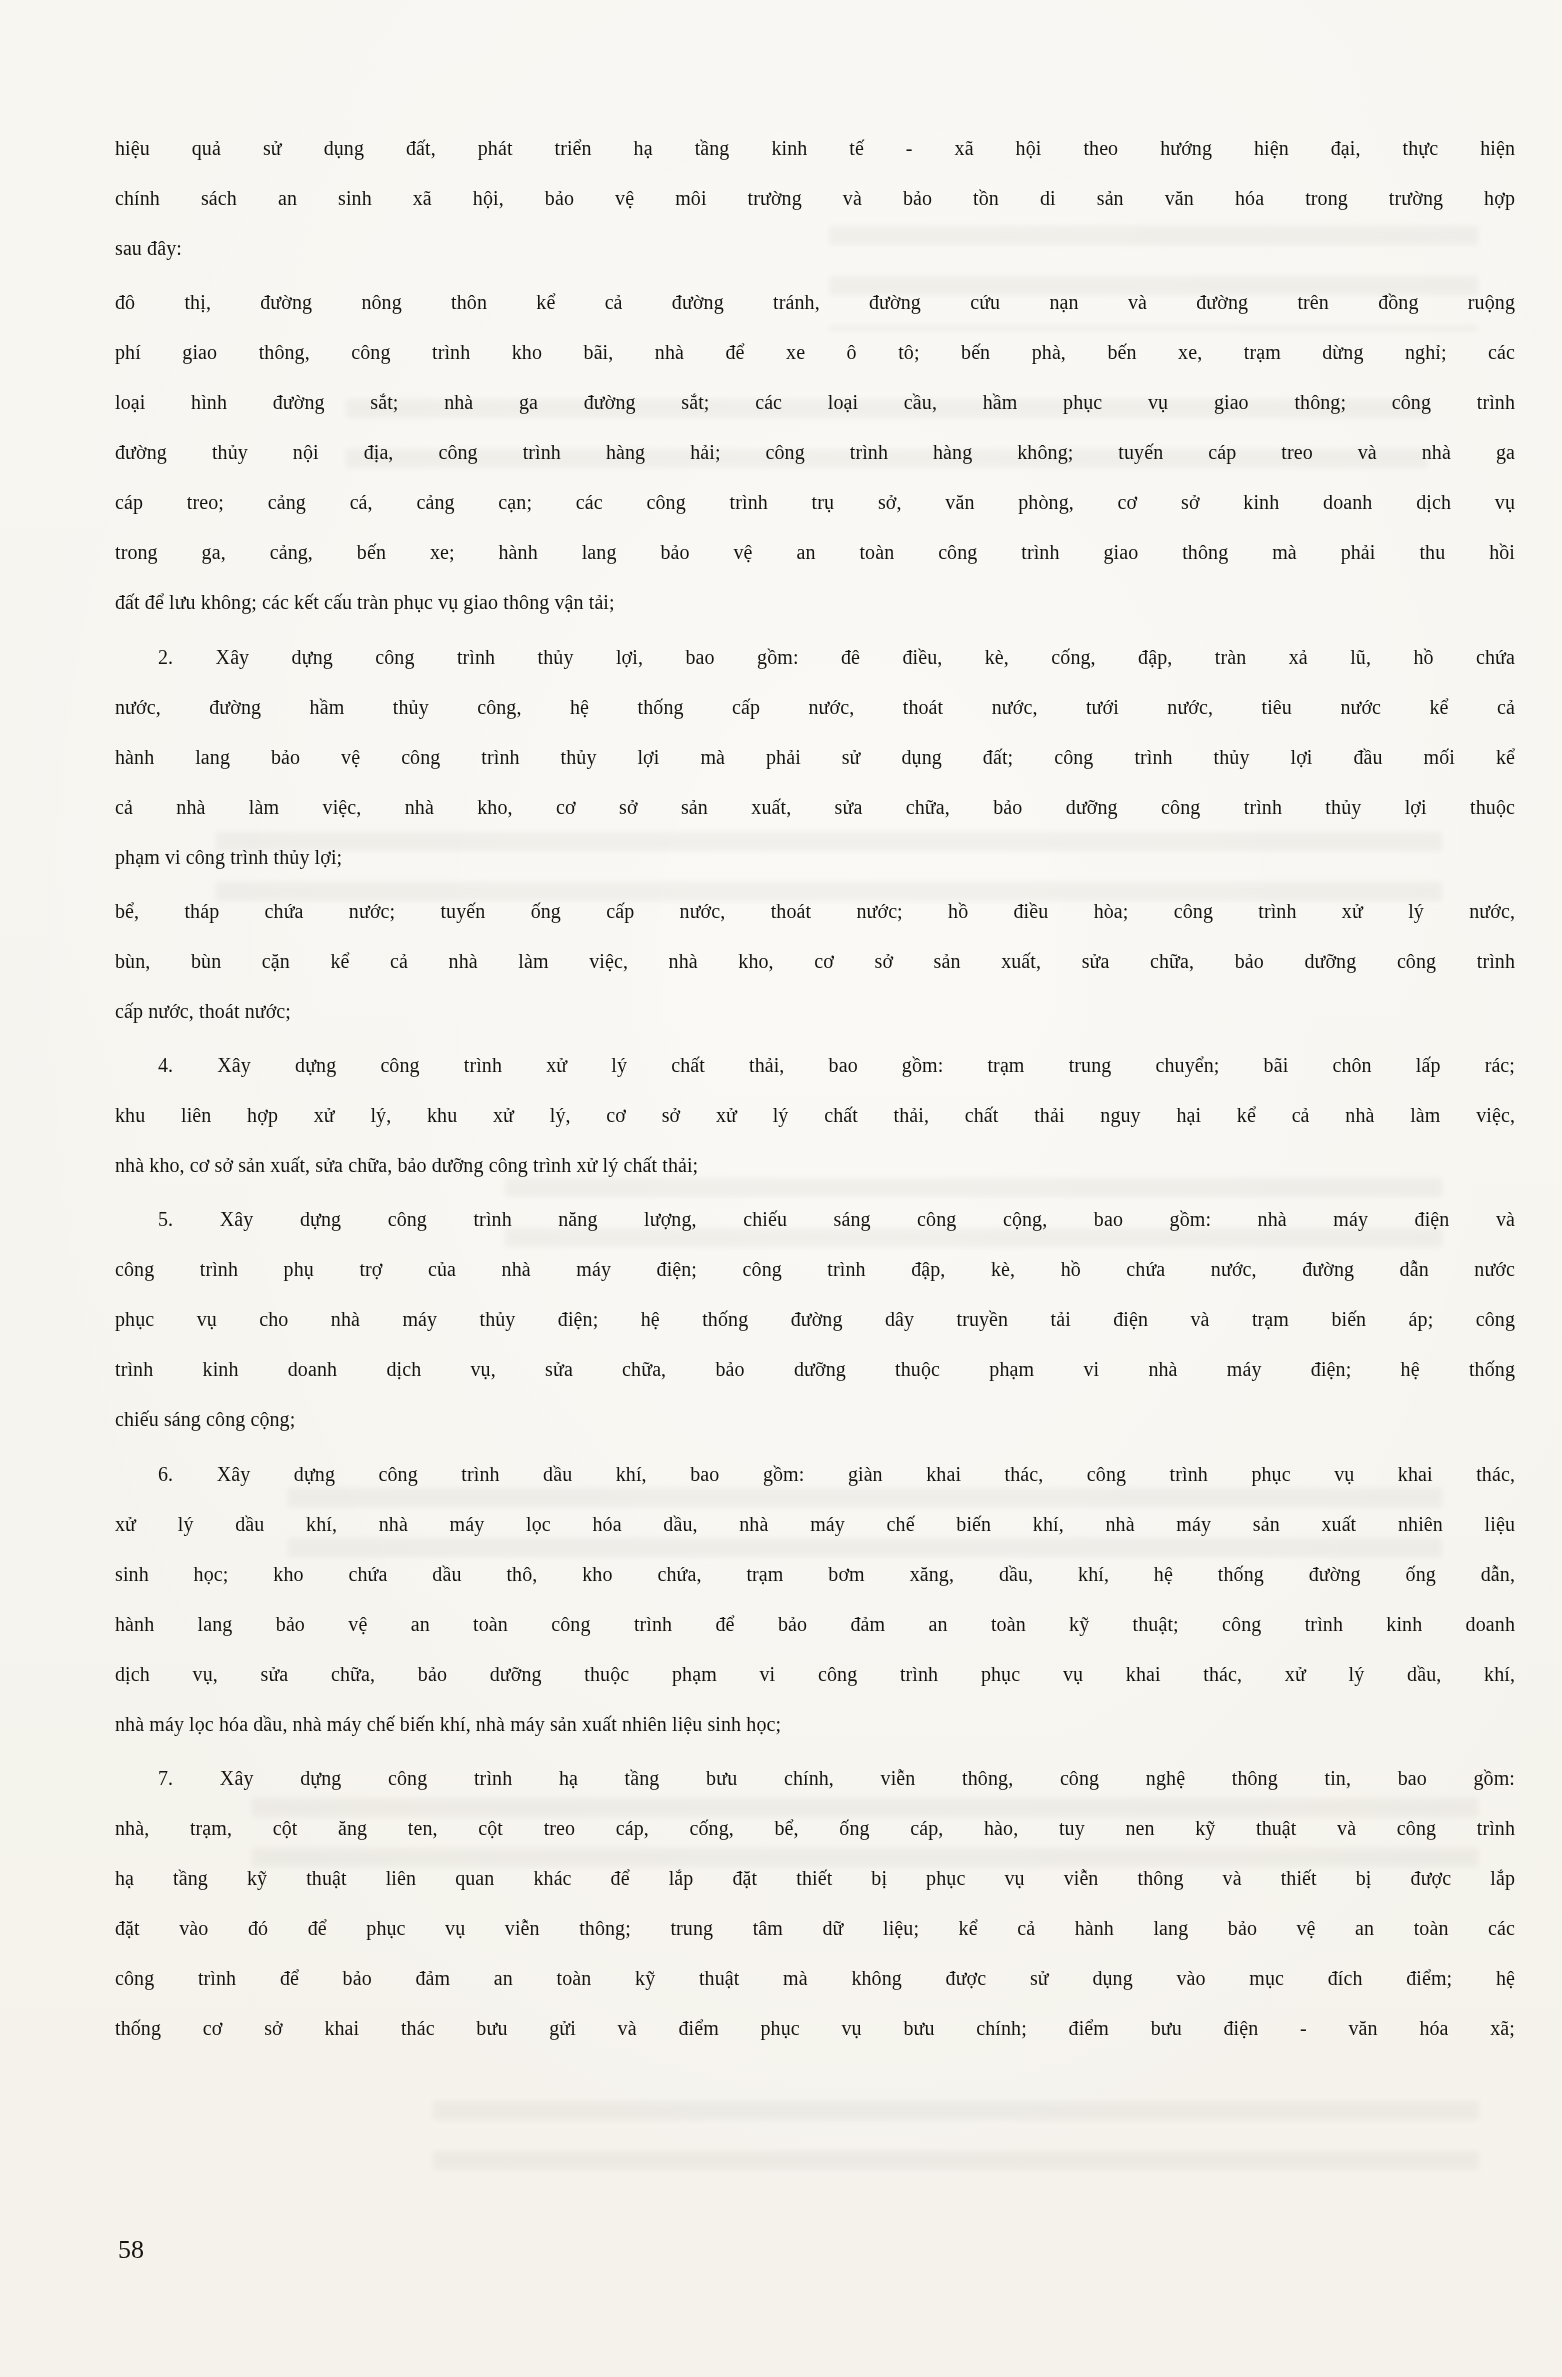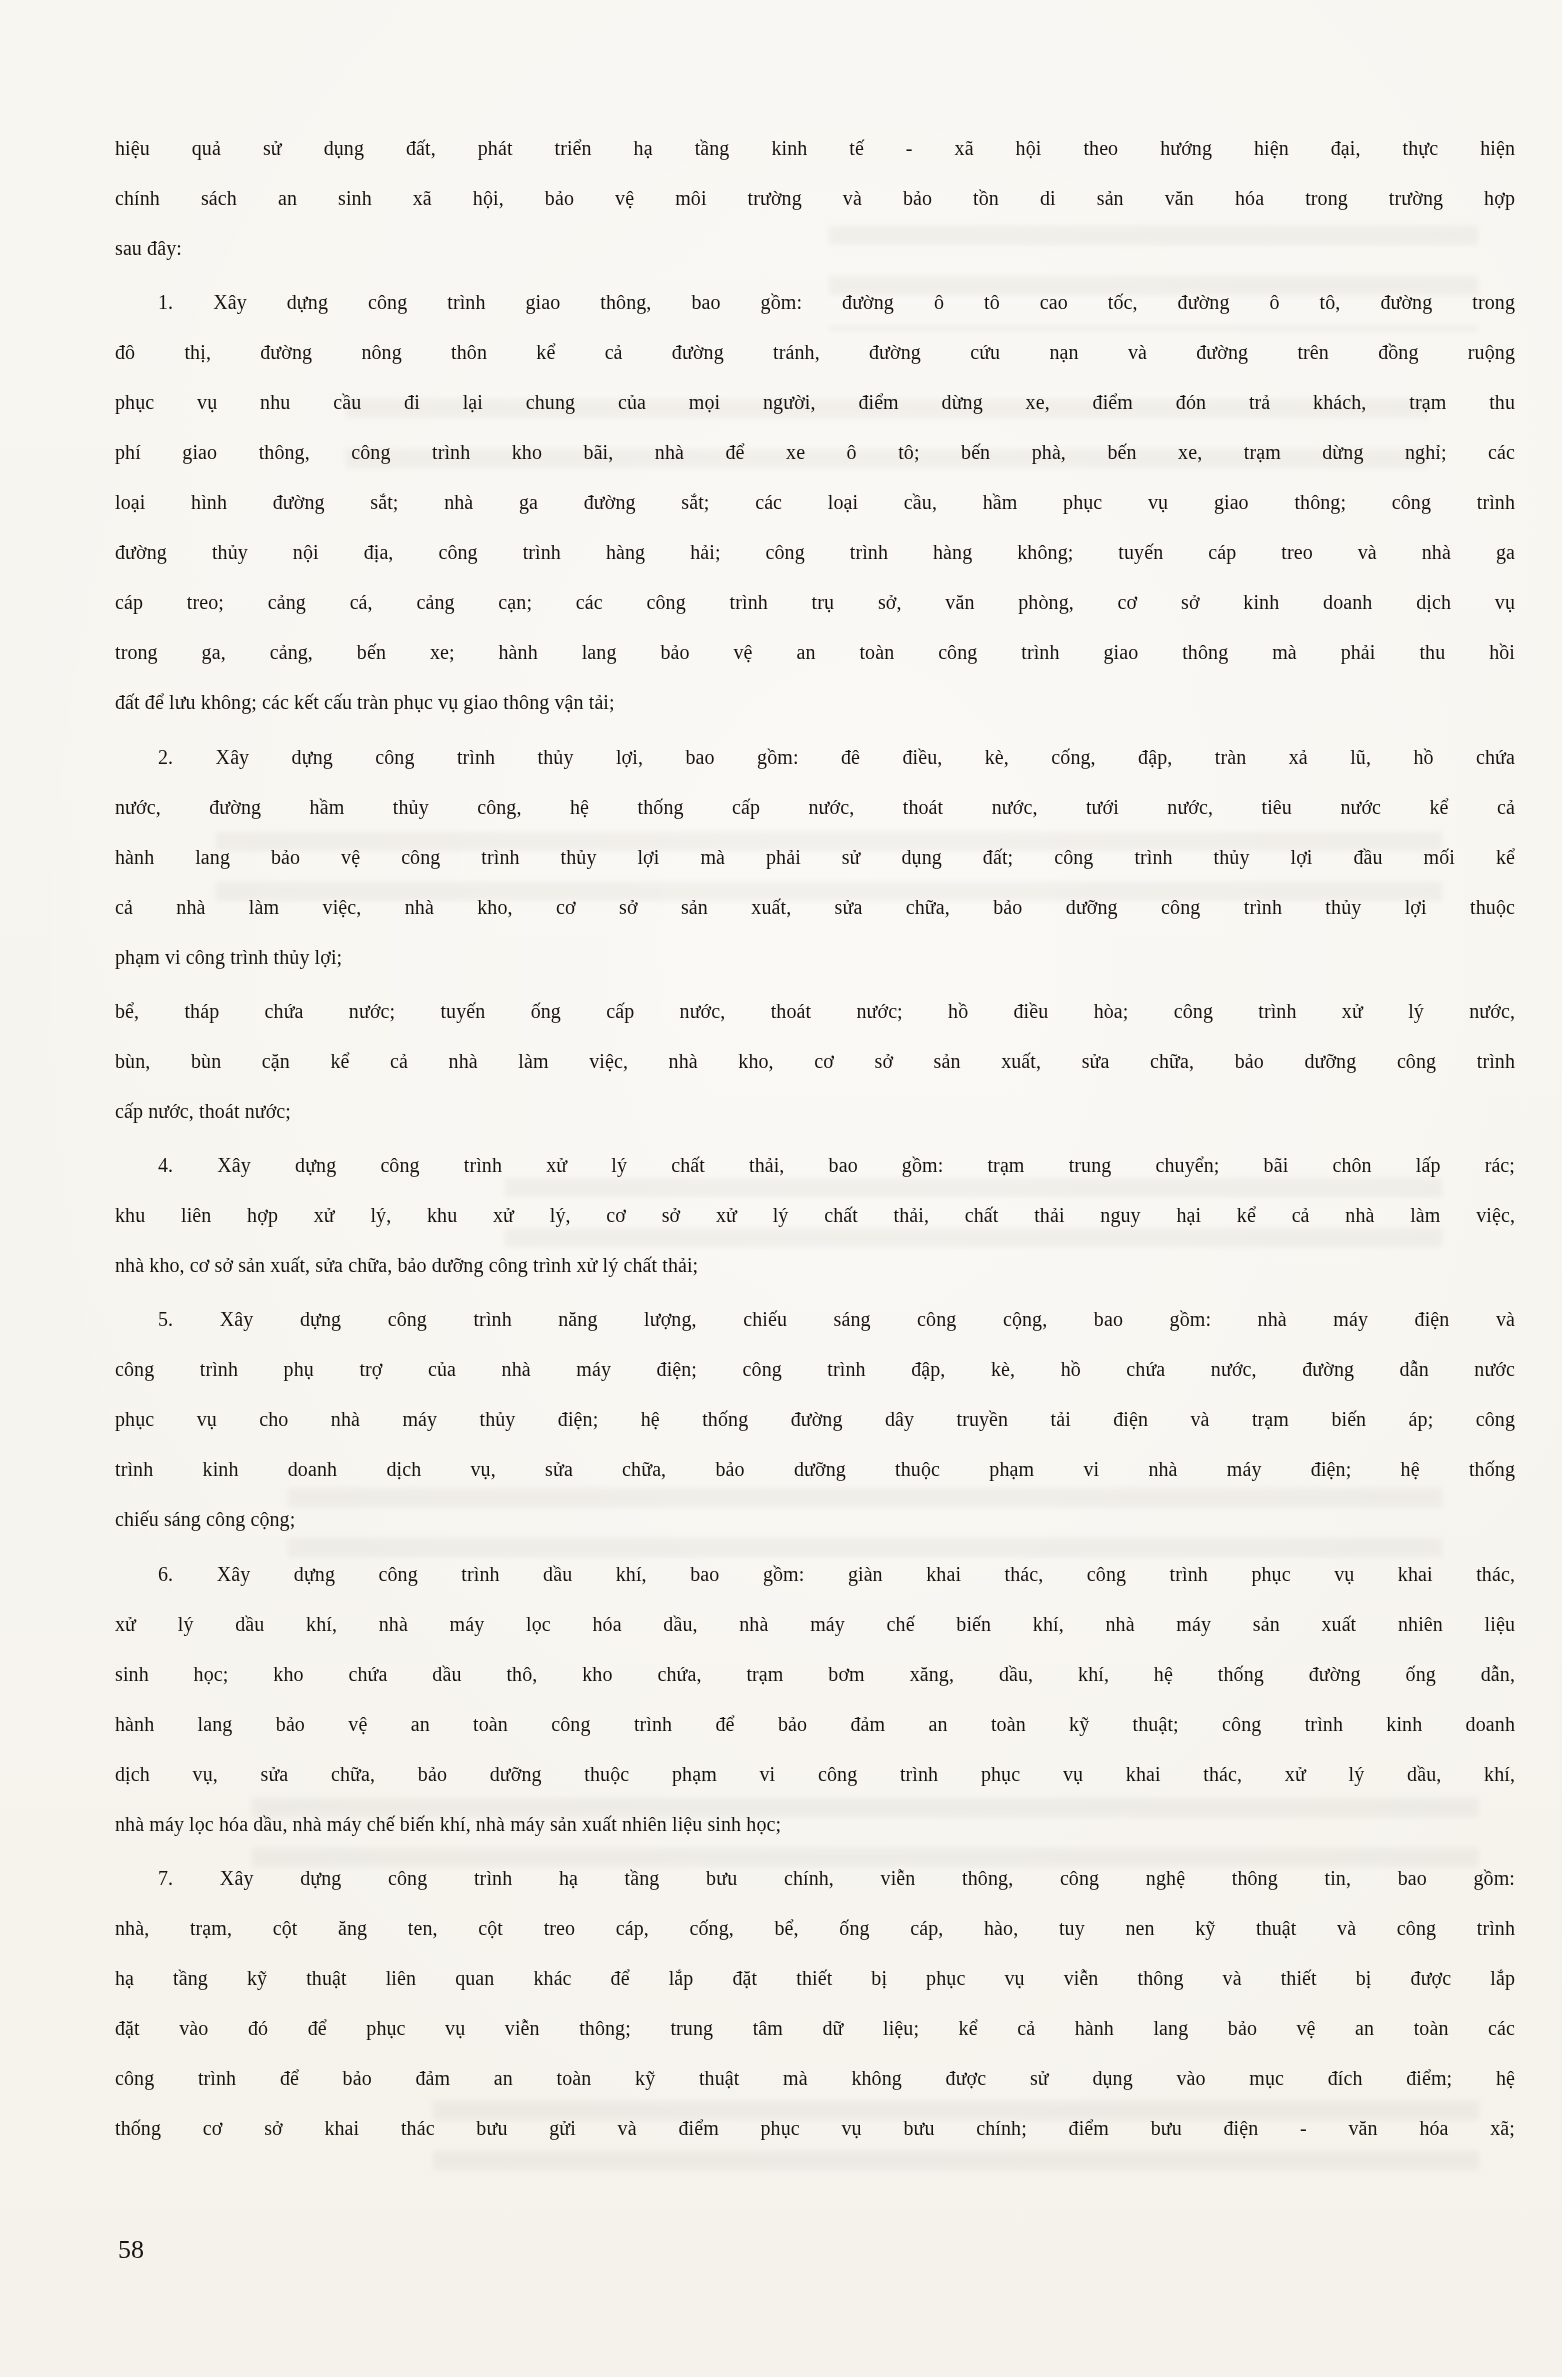"1. Xây dựng công trình" div.line { html: <div>1. Xây dựng công trình giao thông, bao gồm: đường ô tô cao tốc, đường ô tô, đường trong</div> -> none }
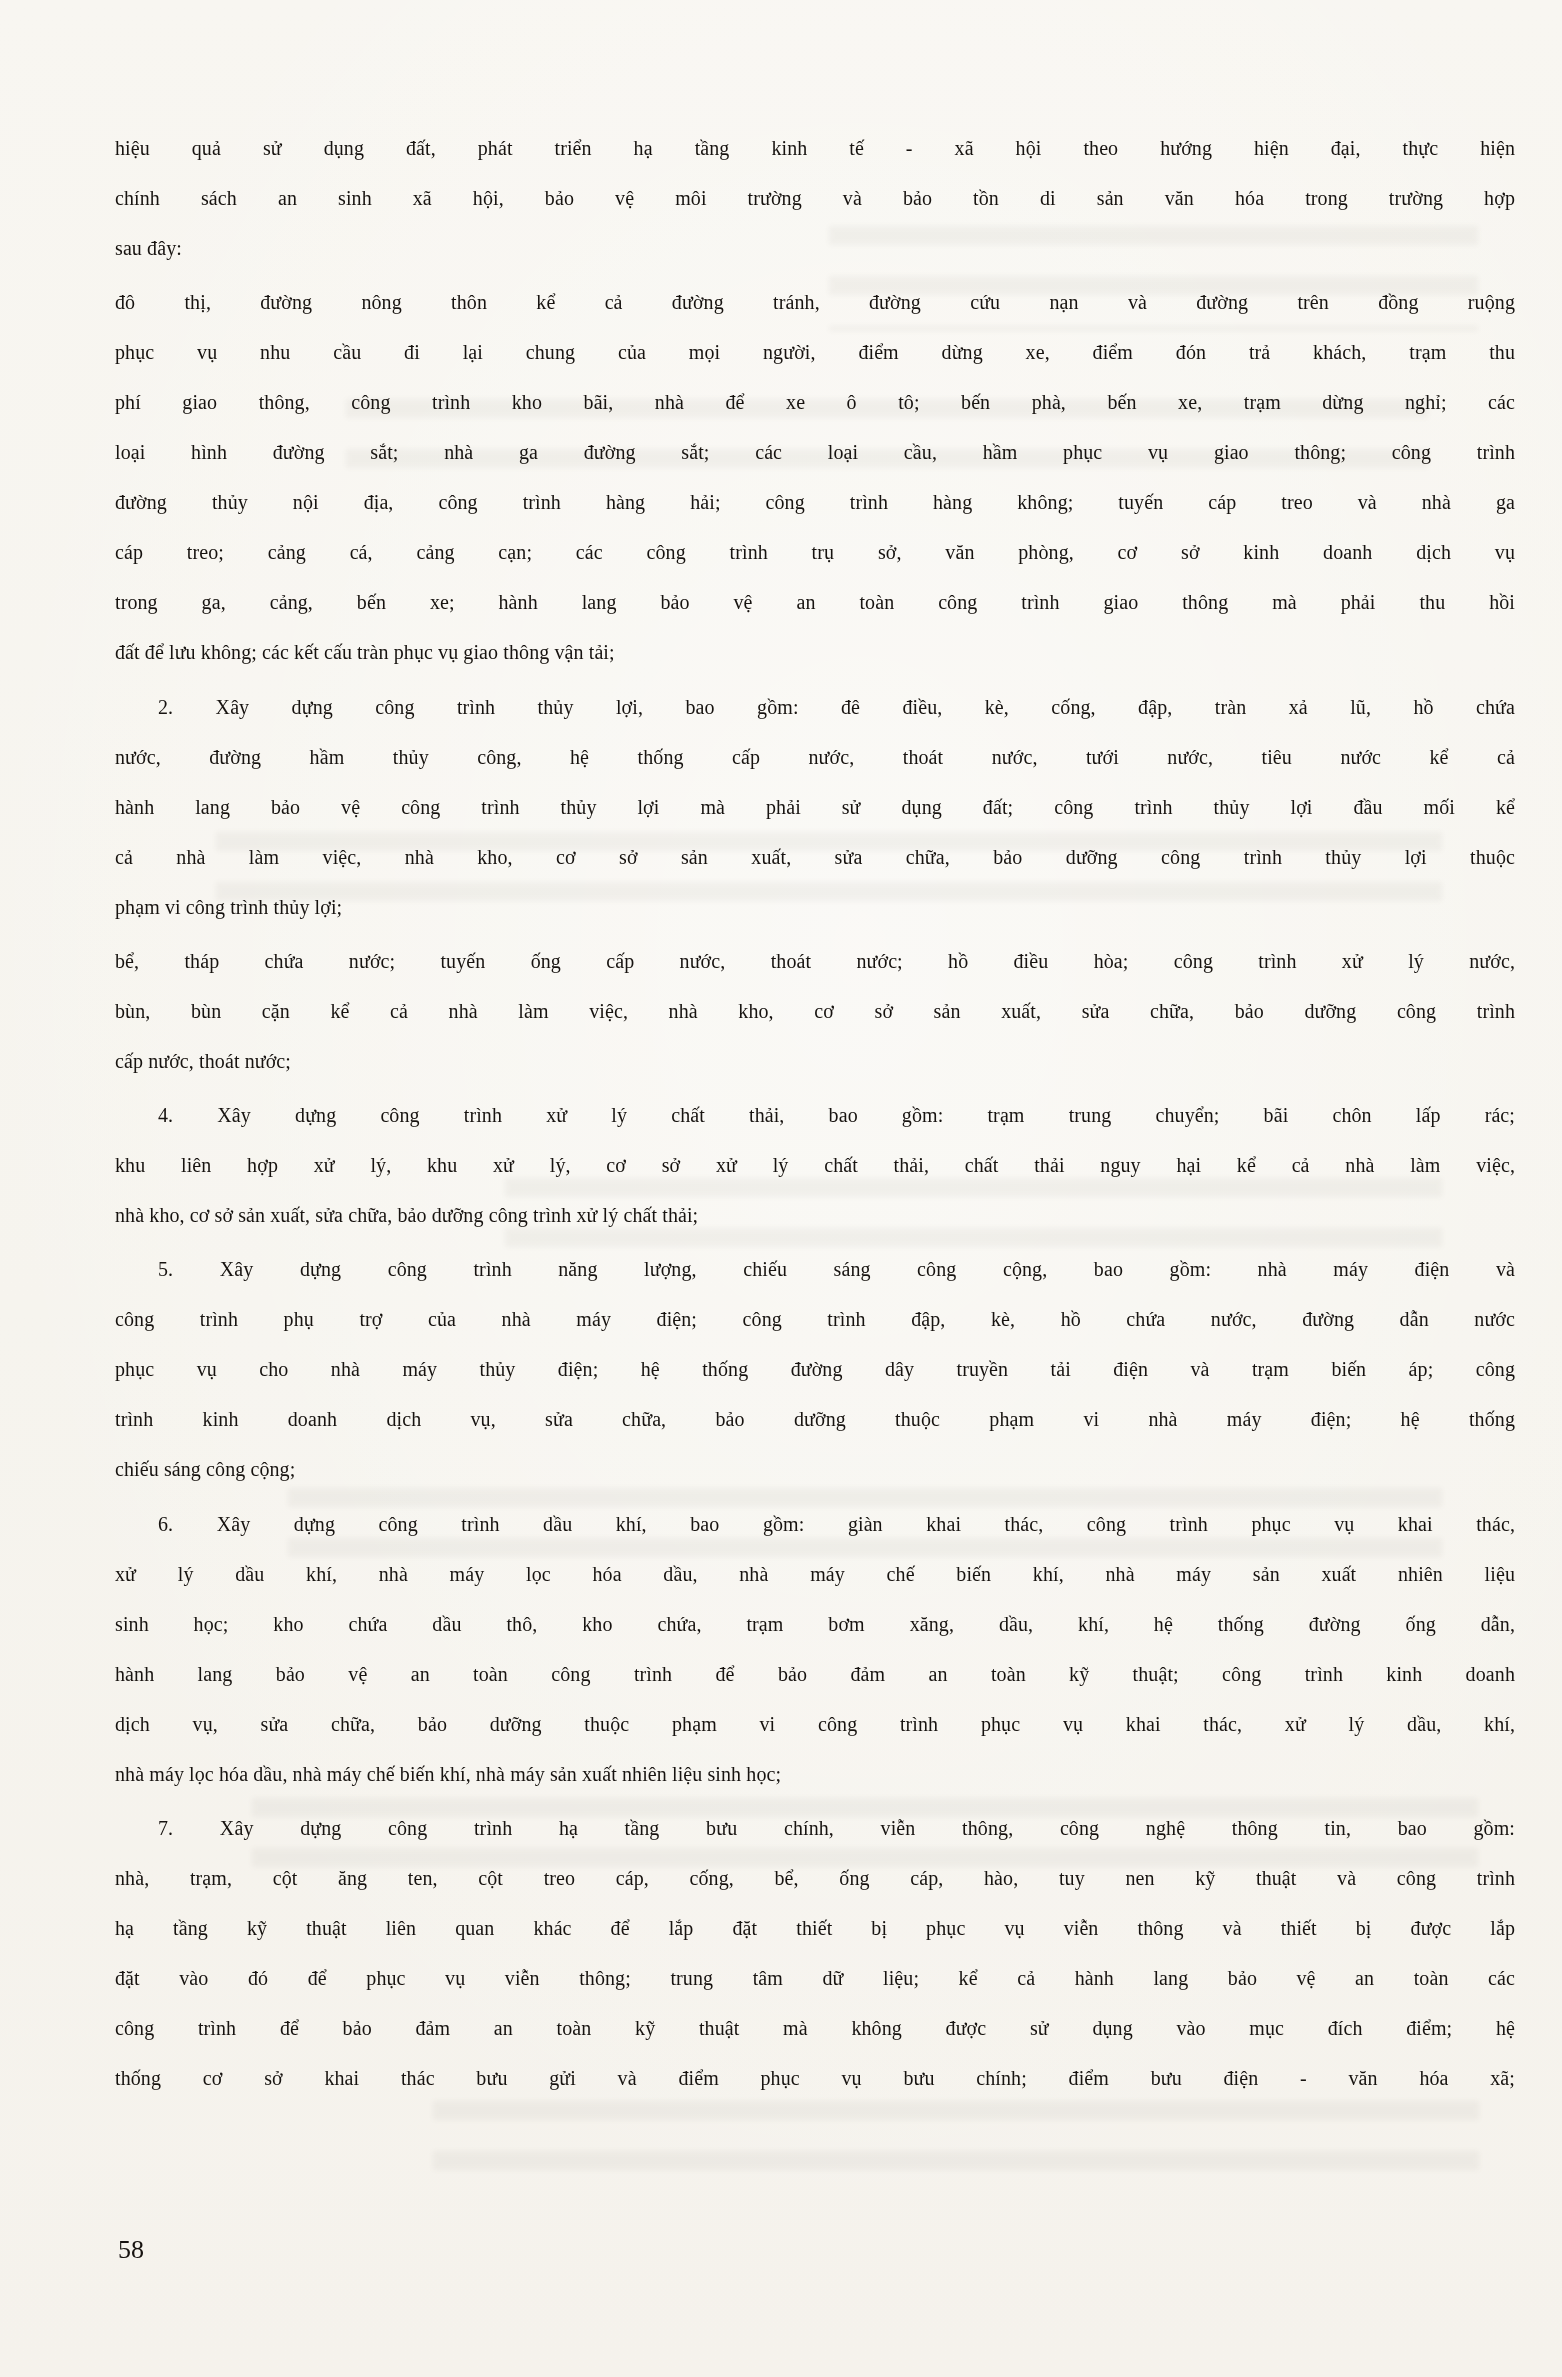"phục vụ nhu cầu đi" div.line { html: <div>phục vụ nhu cầu đi lại chung của mọi người, điểm dừng xe, điểm đón trả khách, trạm thu</div> -> none }
